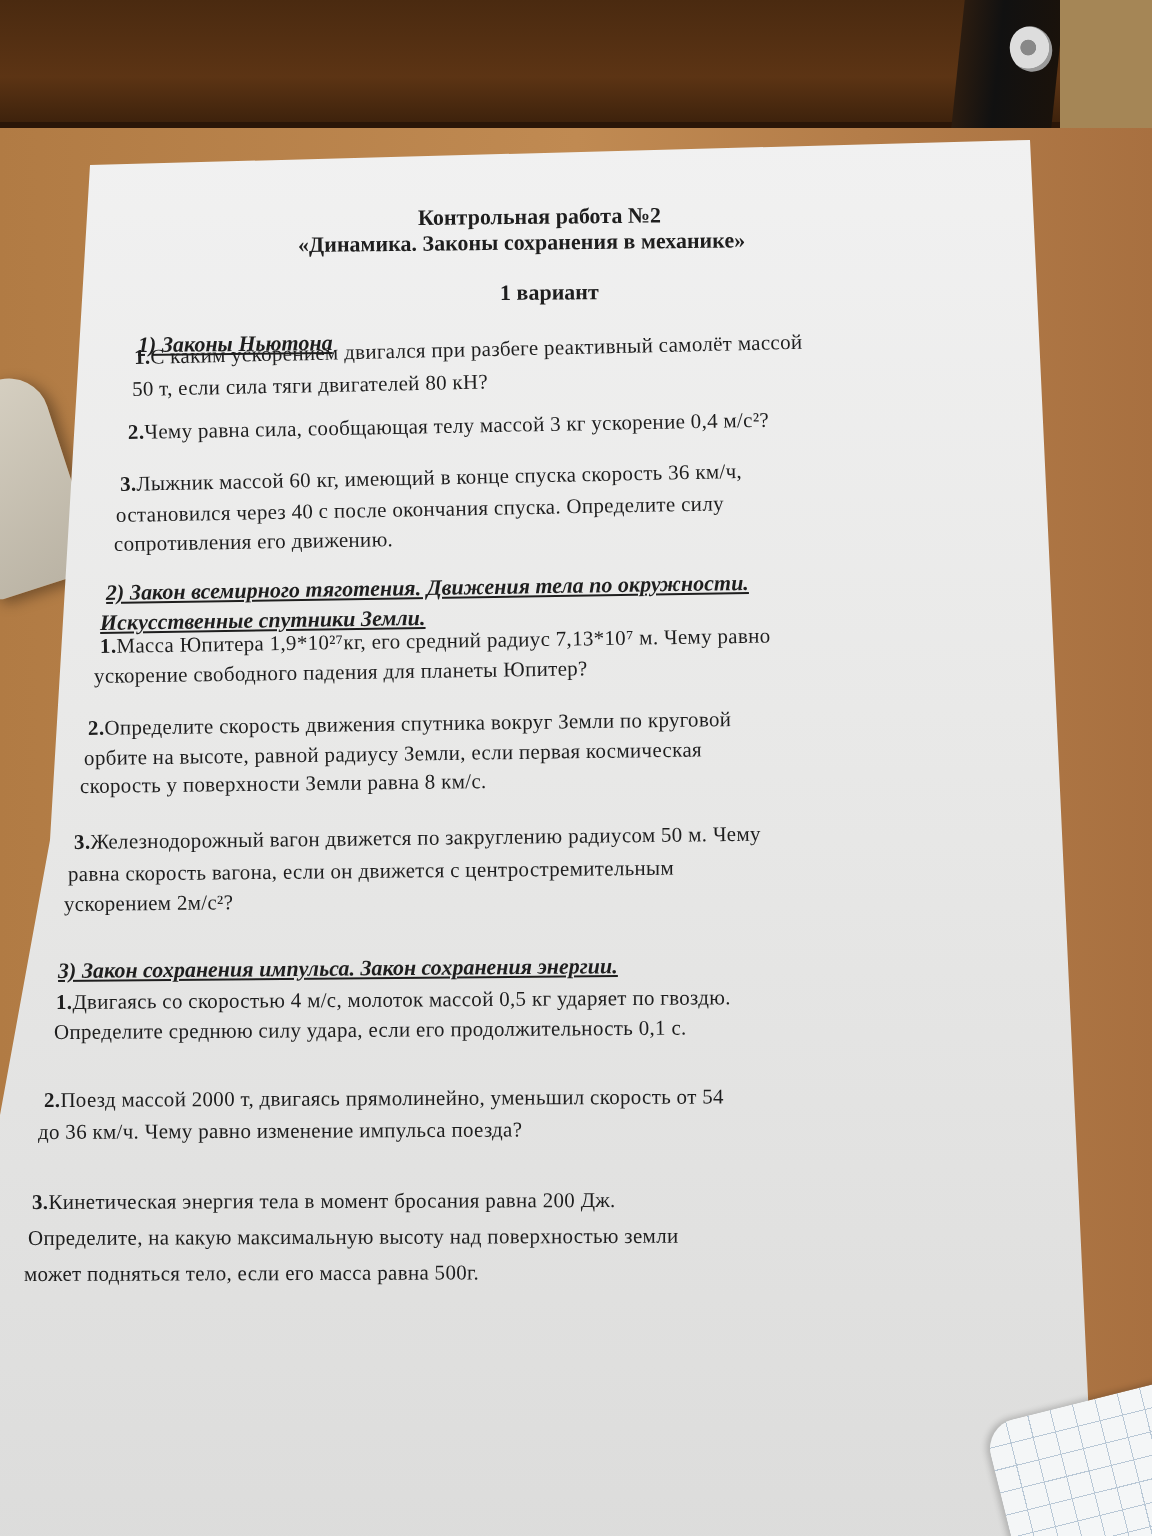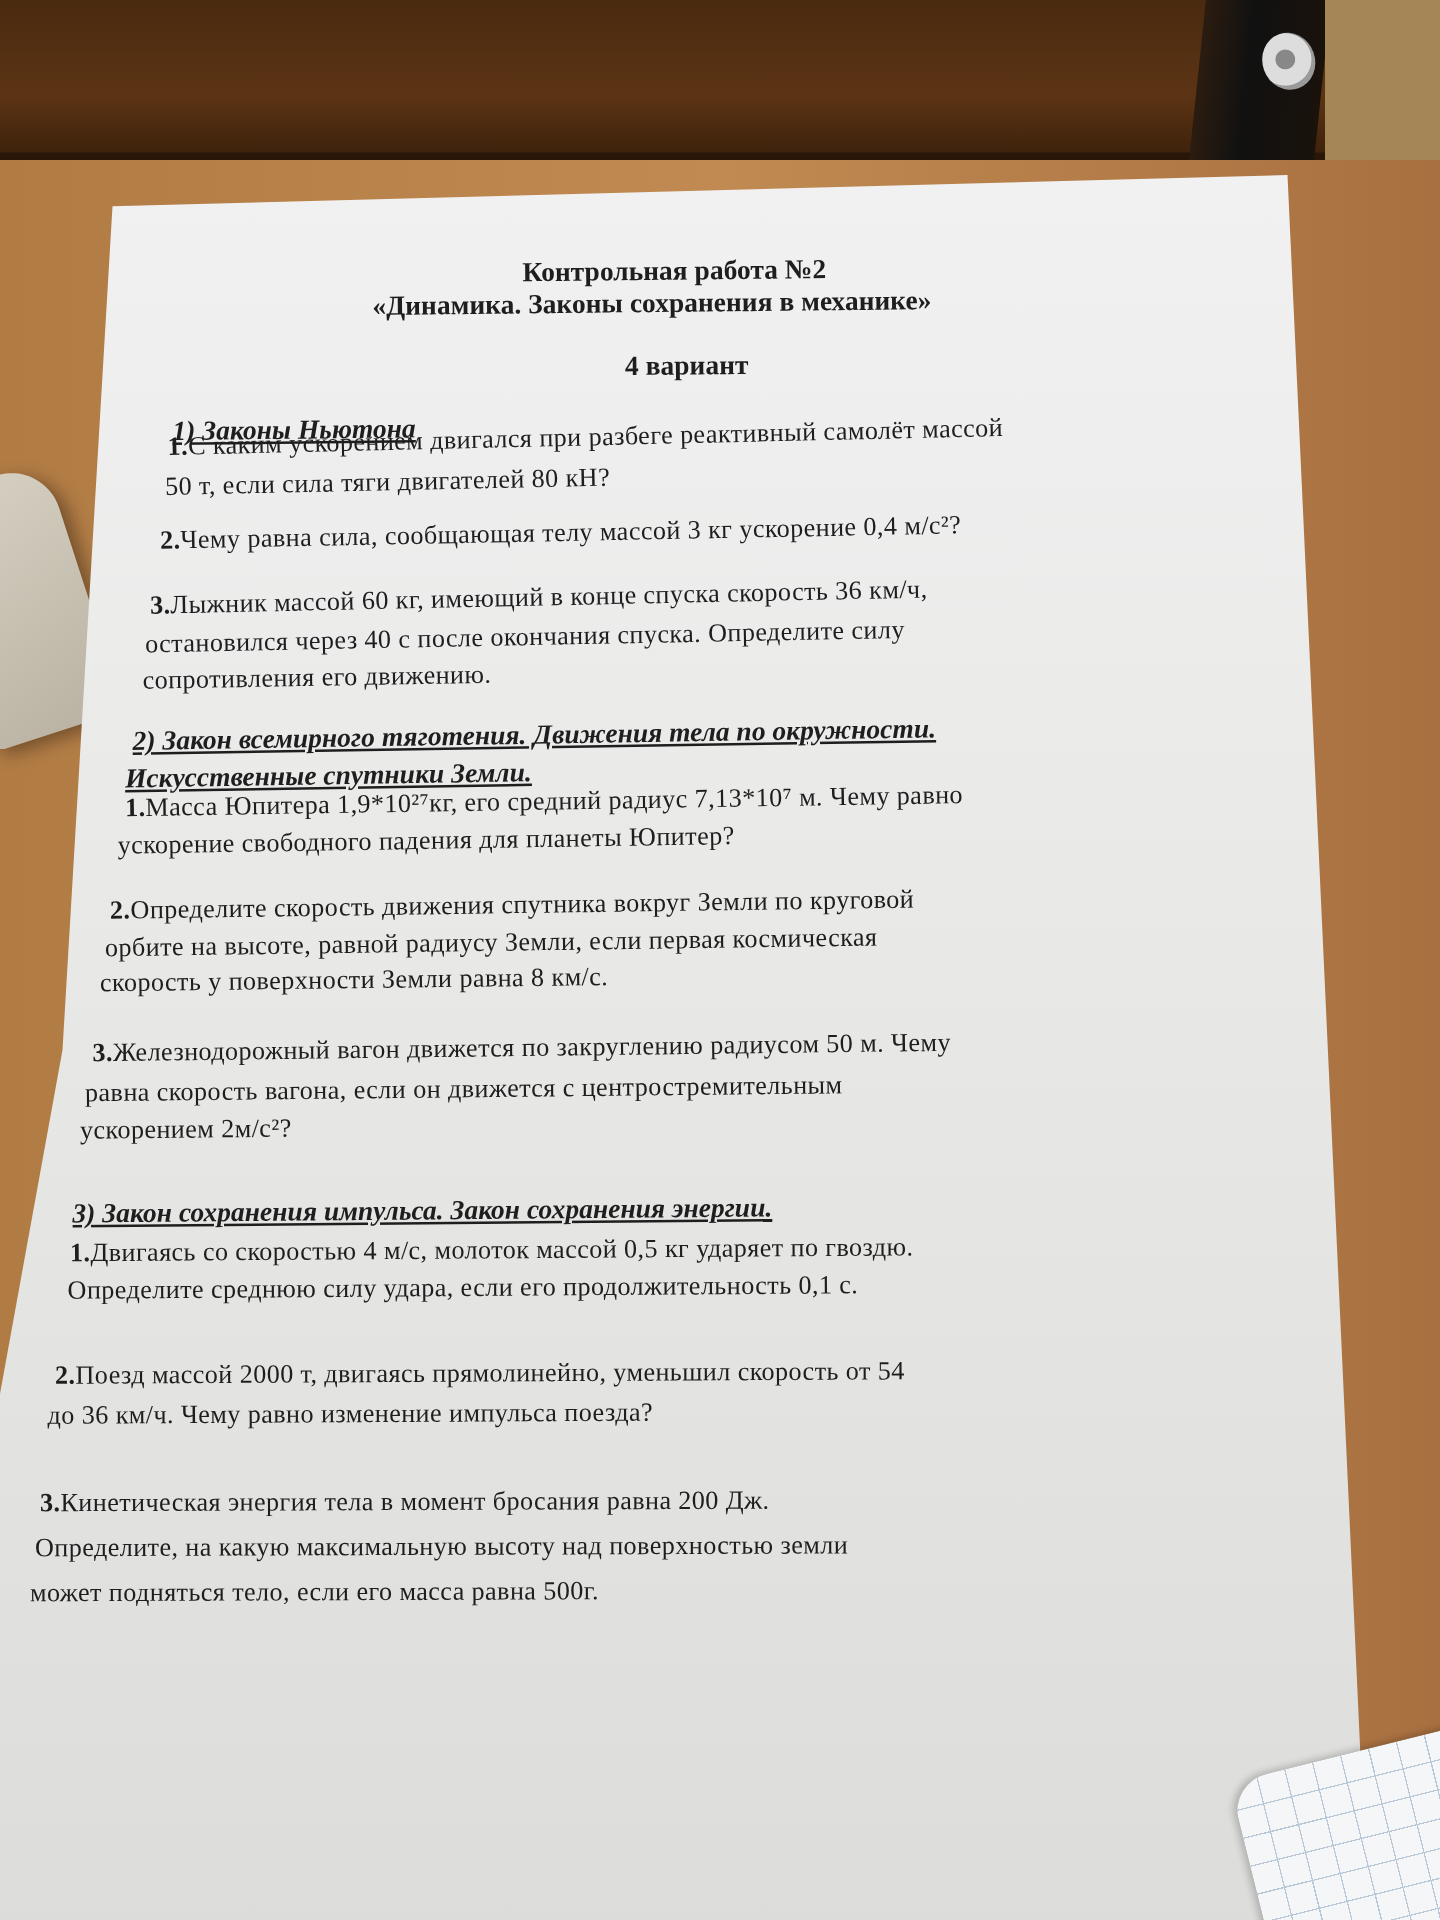"4 вариант" div.line { text: 4 -> 1 }
